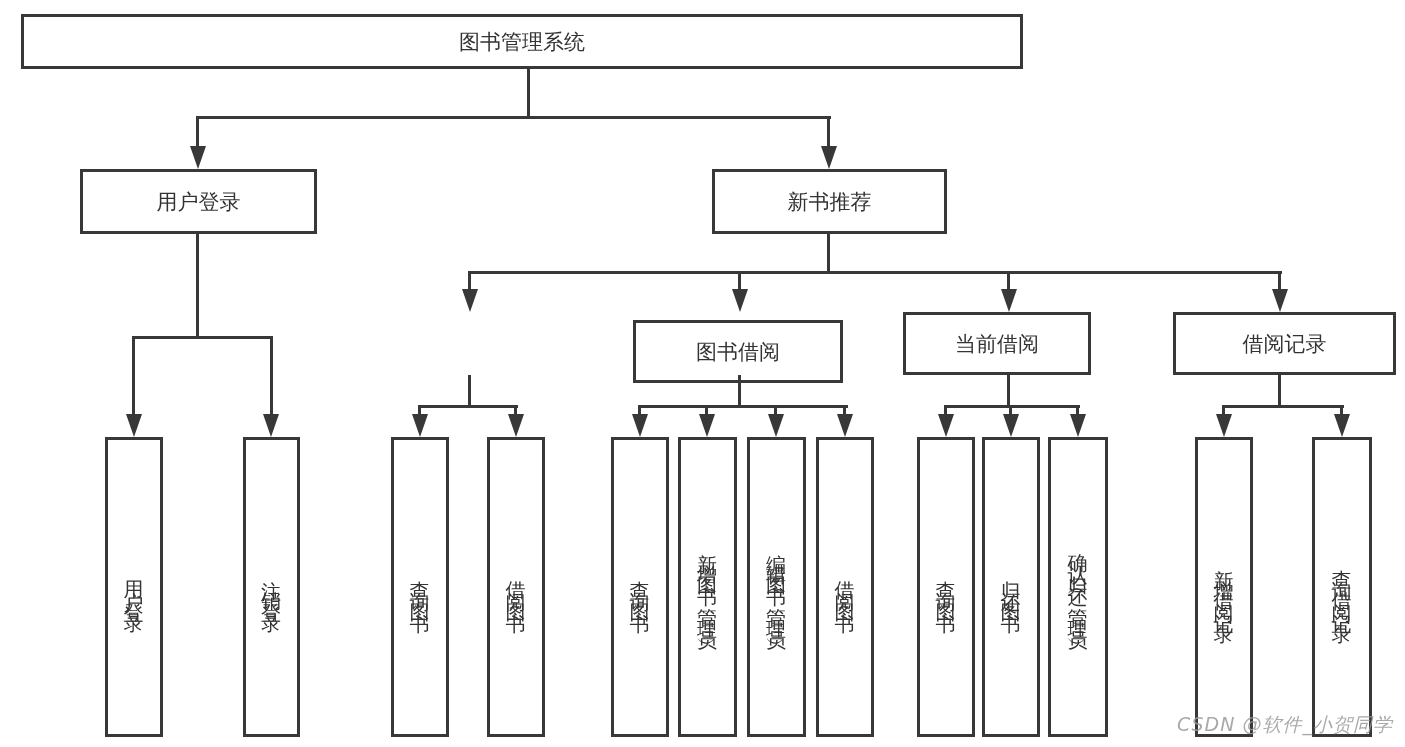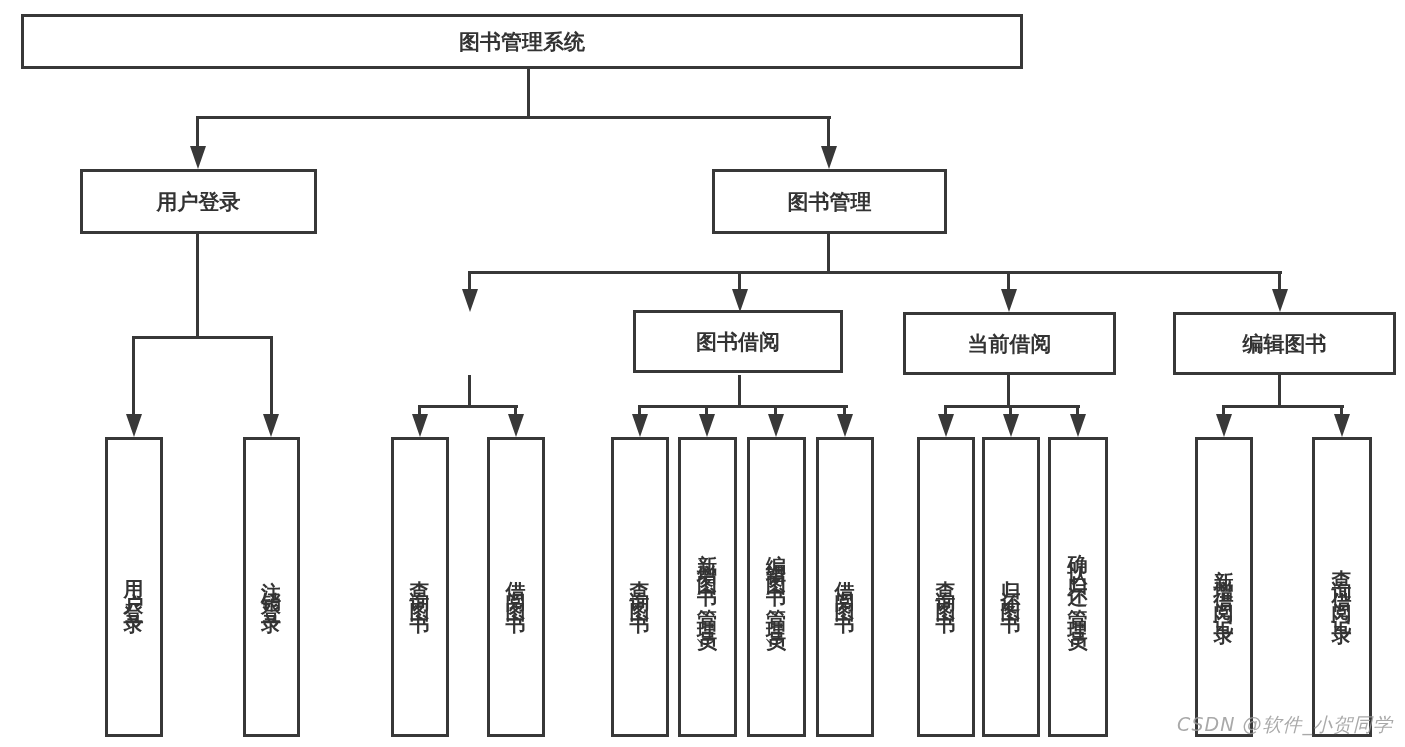"图书管理系统" .box .lbl { font-weight: bold -> none }
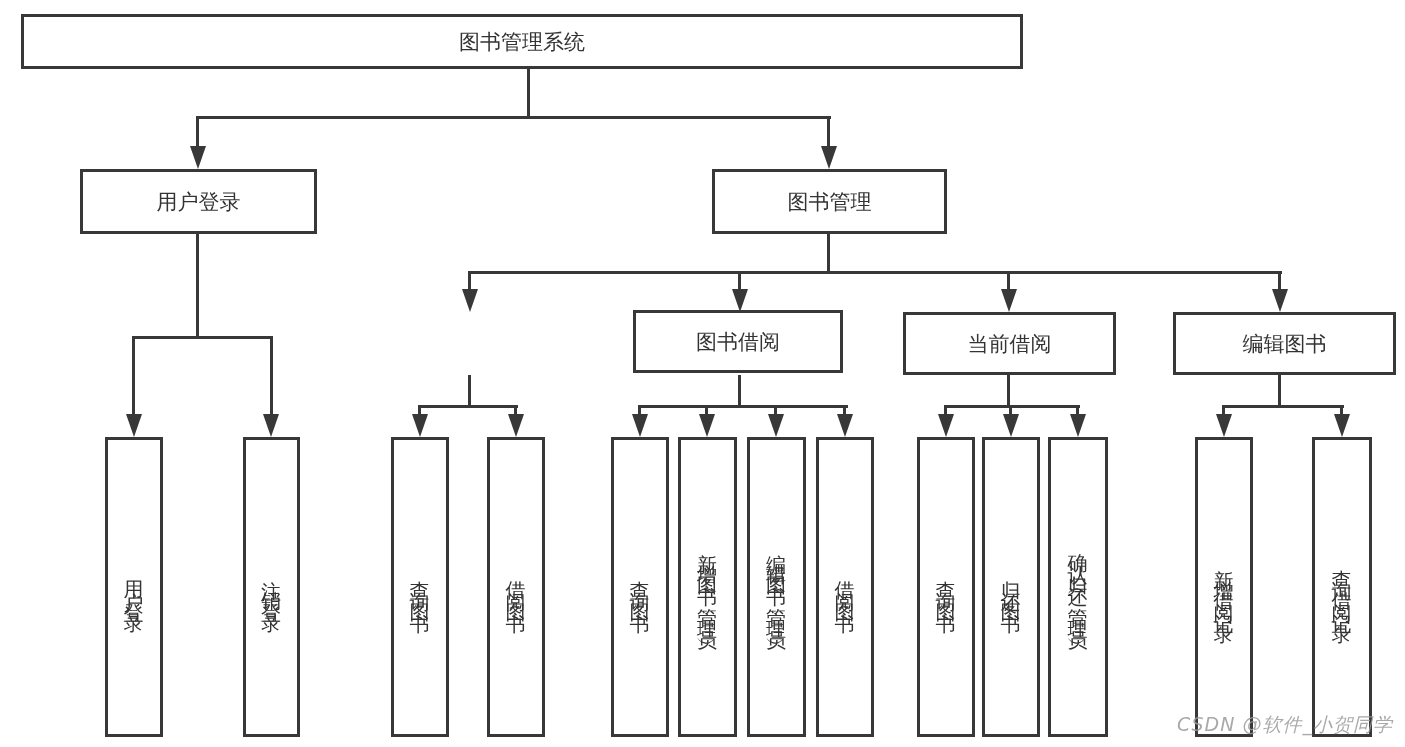"图书管理" span.lbl { text: 图书管理 -> 新书推荐 }
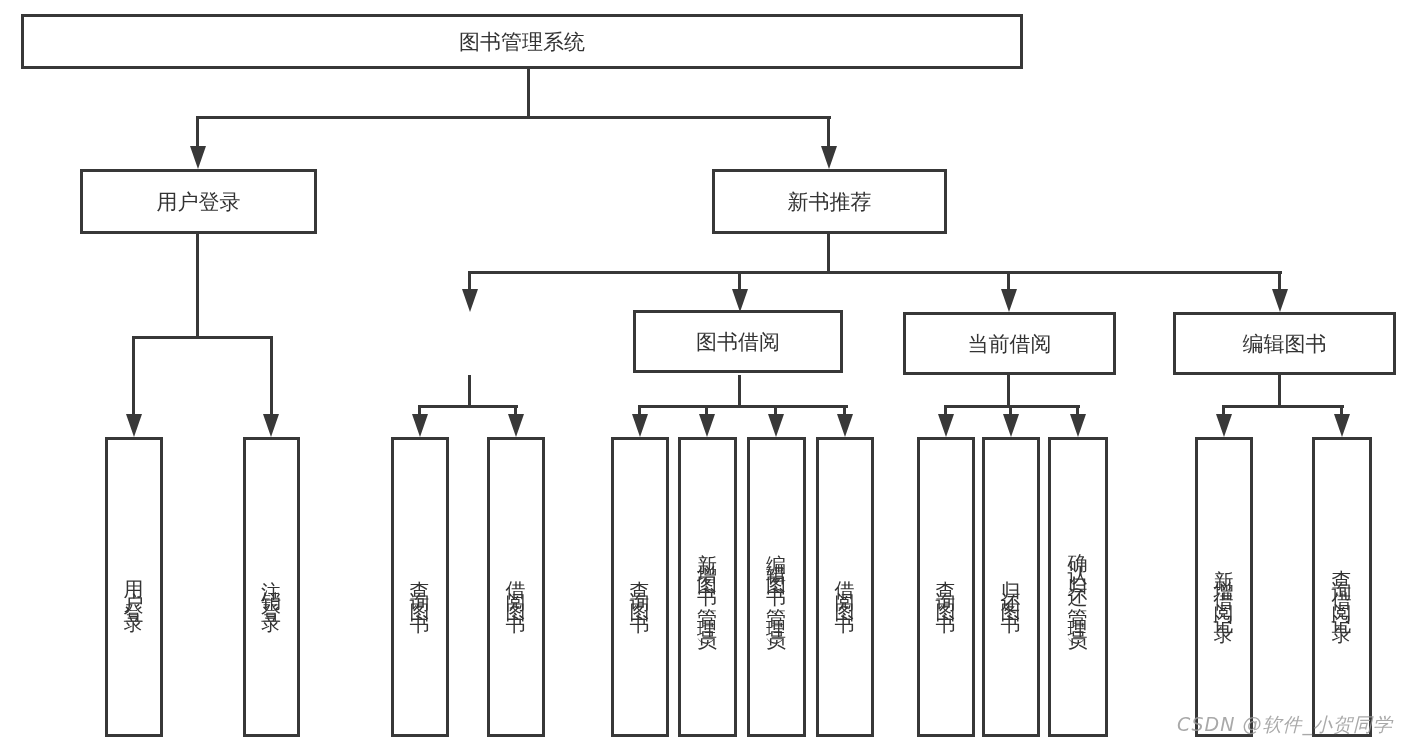"图书借阅" div.box { top: 310px -> 320px }
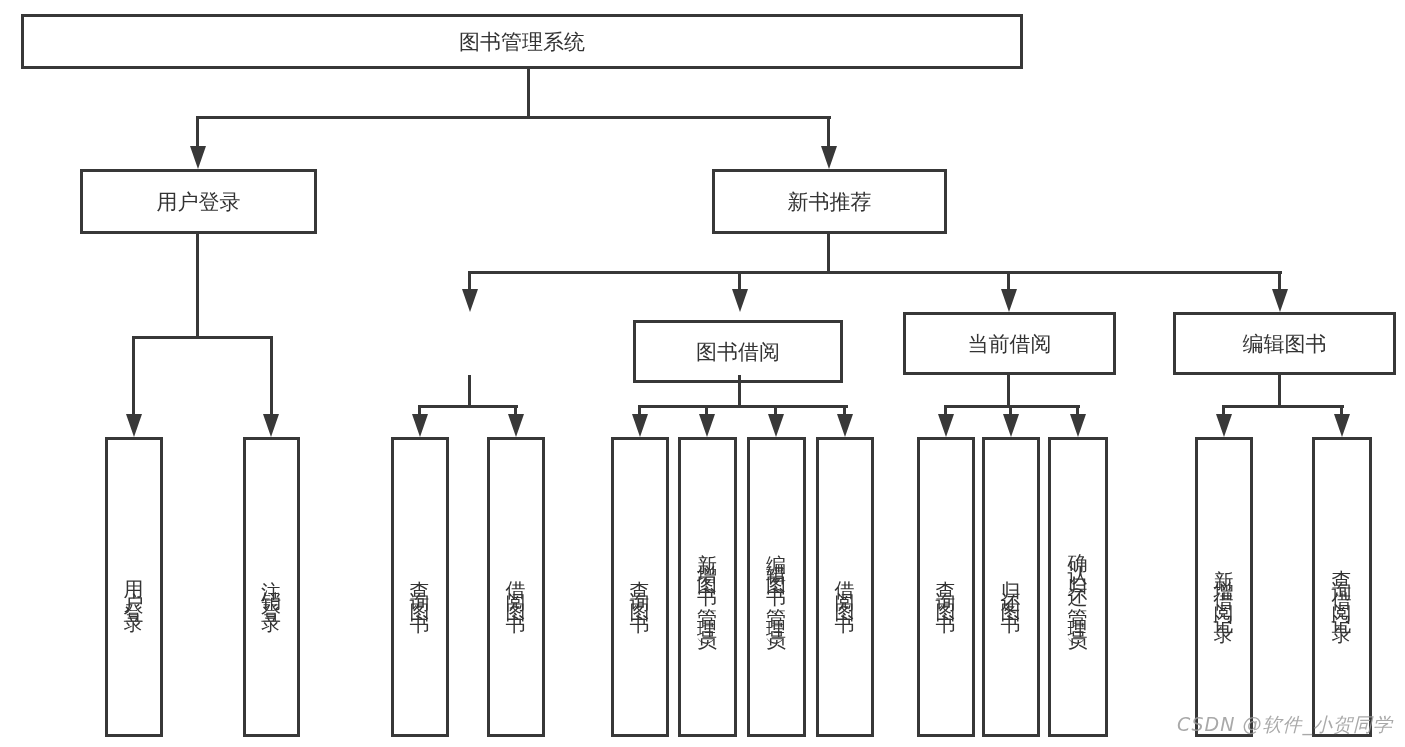"当前借阅" div.box { width: 213px -> 188px }
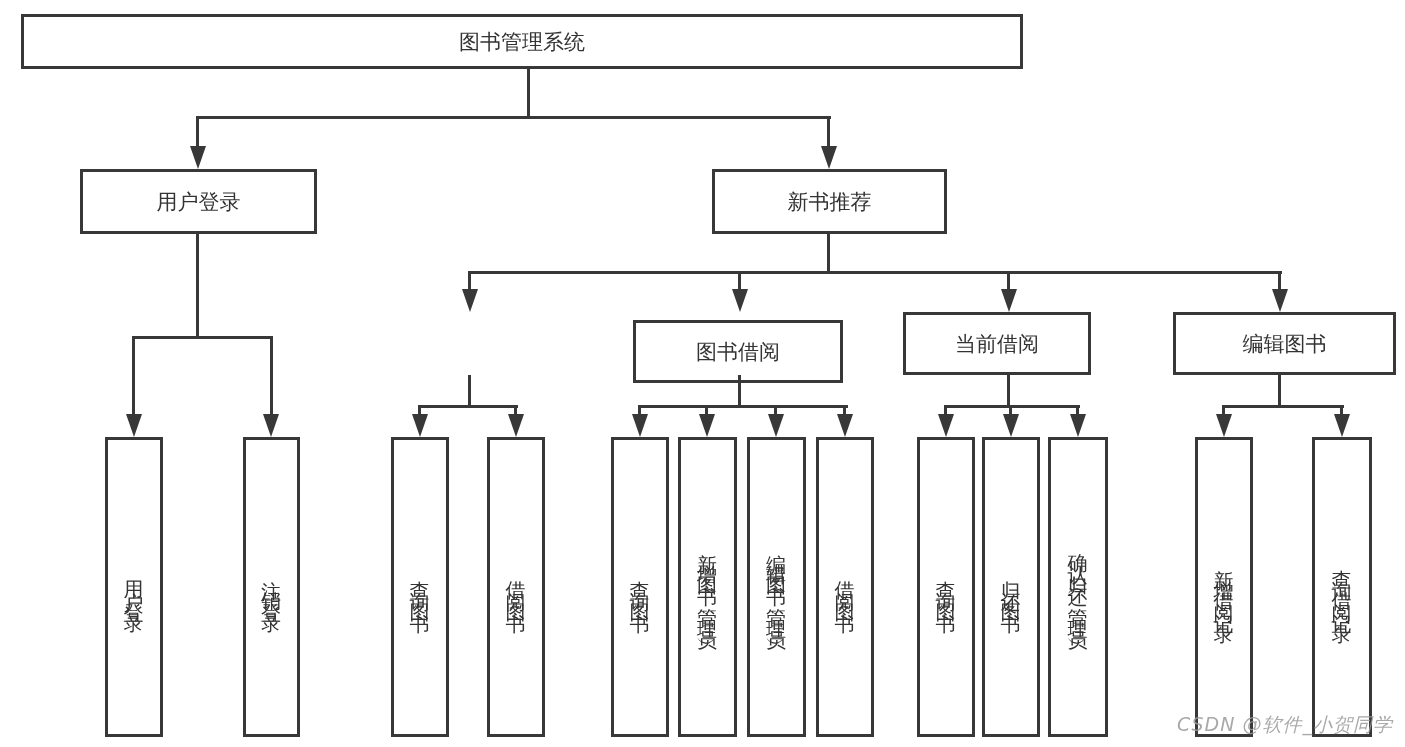"编辑图书" span.lbl { text: 编辑图书 -> 借阅记录 }
